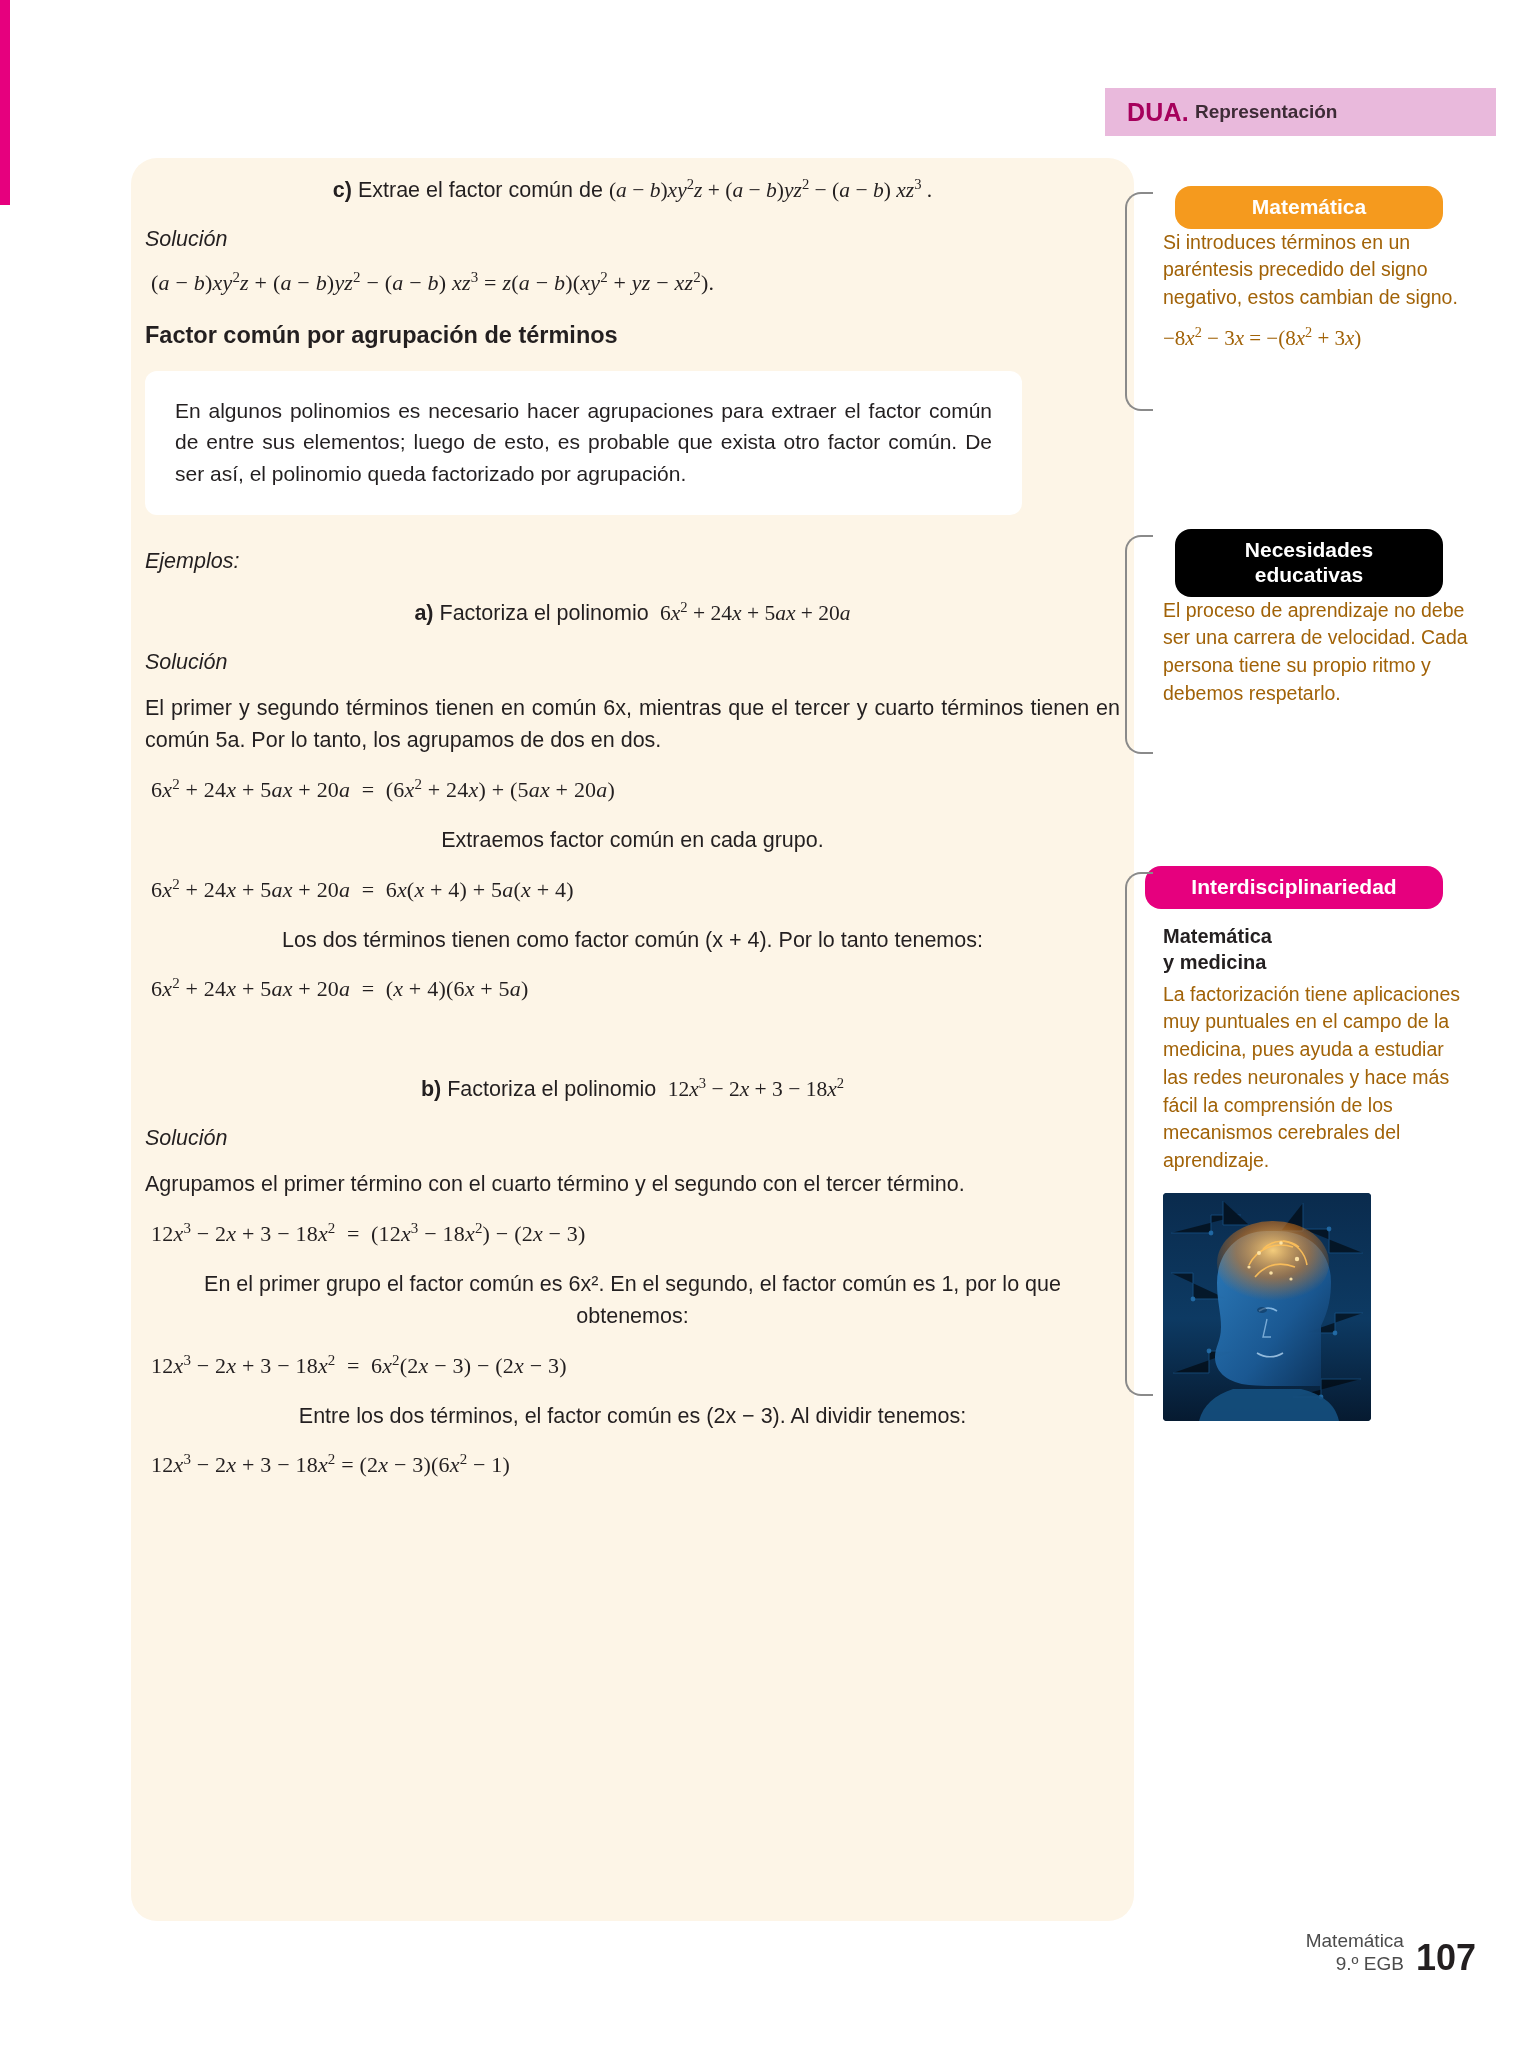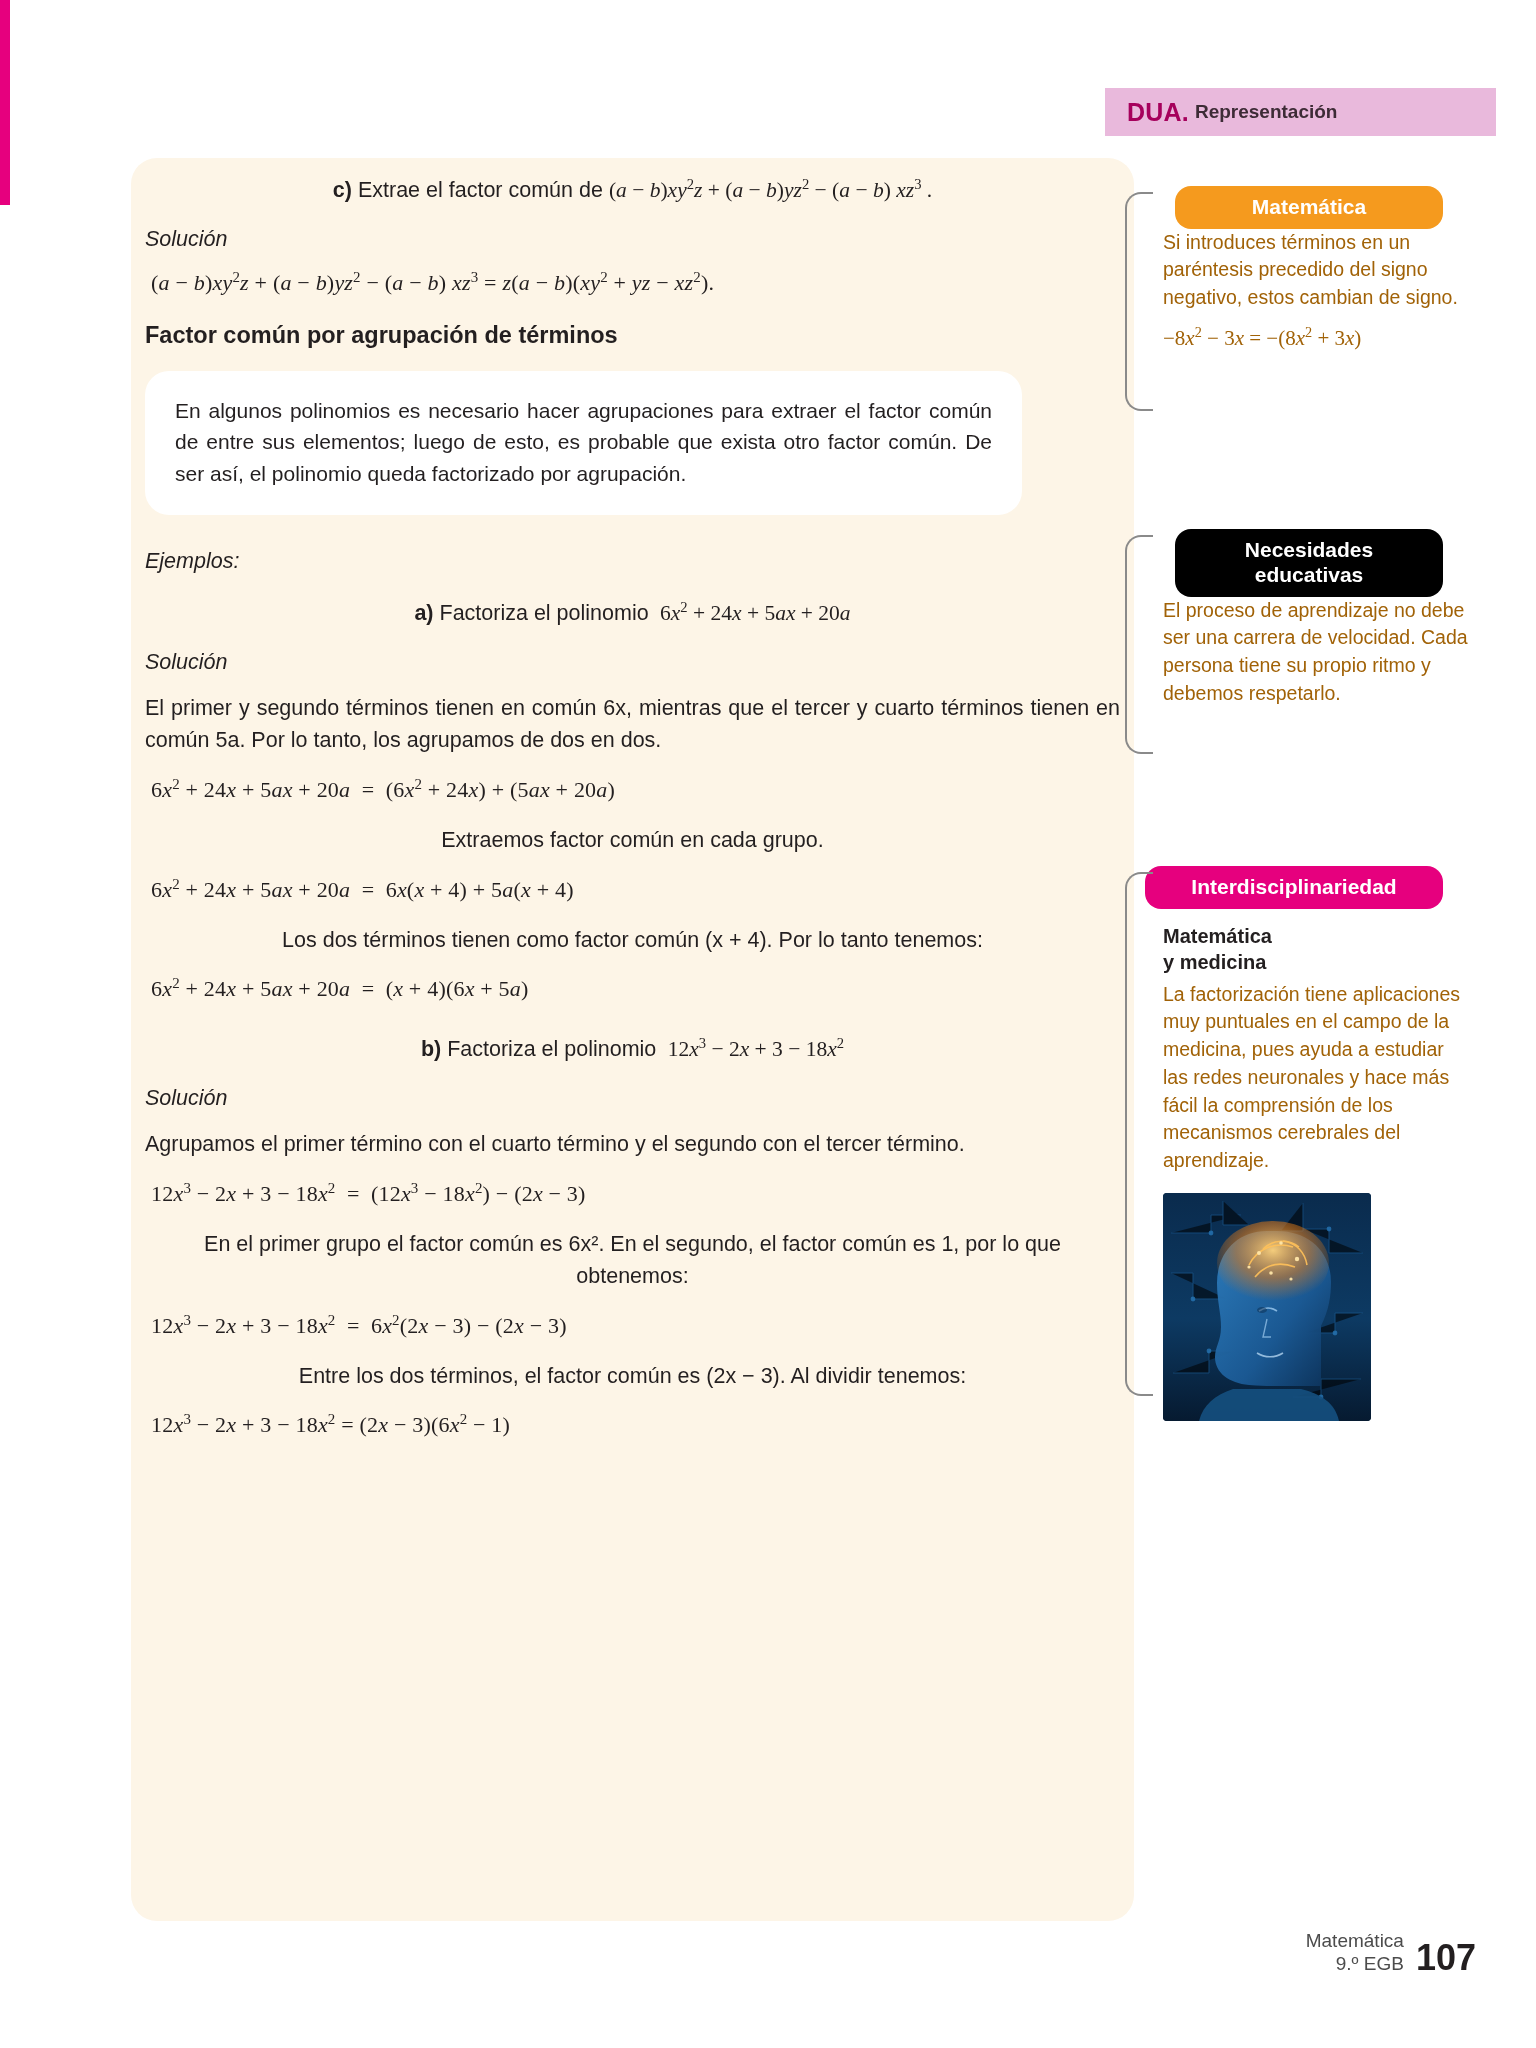"En algunos polinomios es necesario" .def-box { border-radius: 24px -> 12px }
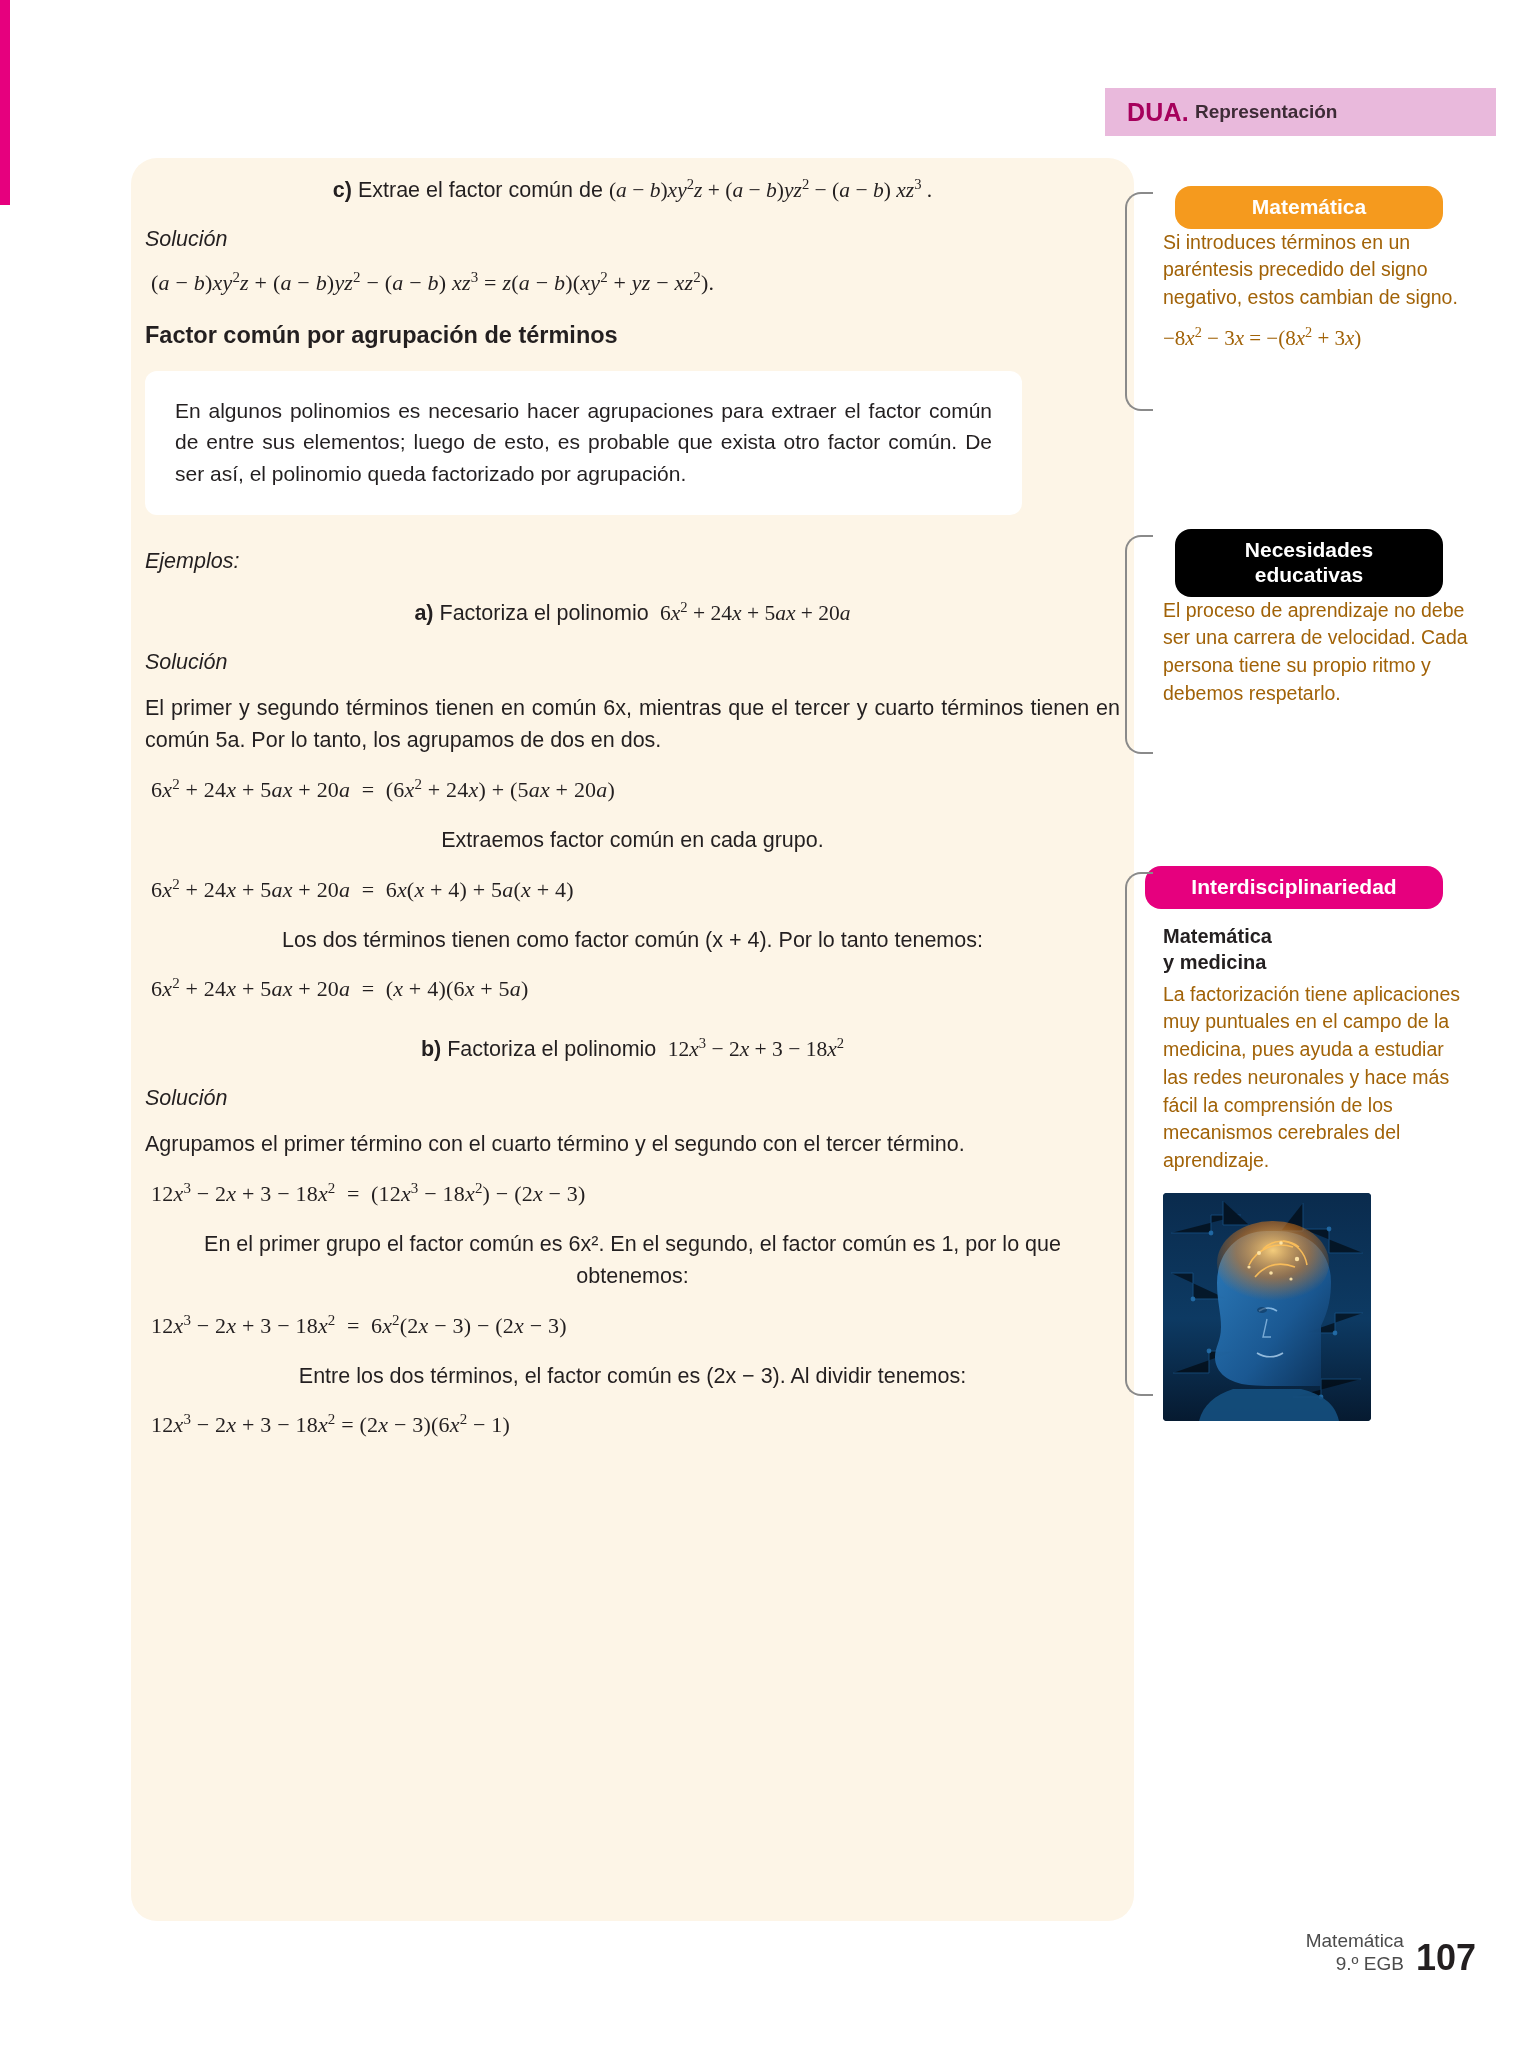"6x2 + 24x + 5ax + 20a = (x" p.math { margin-bottom: 32px -> 72px }
